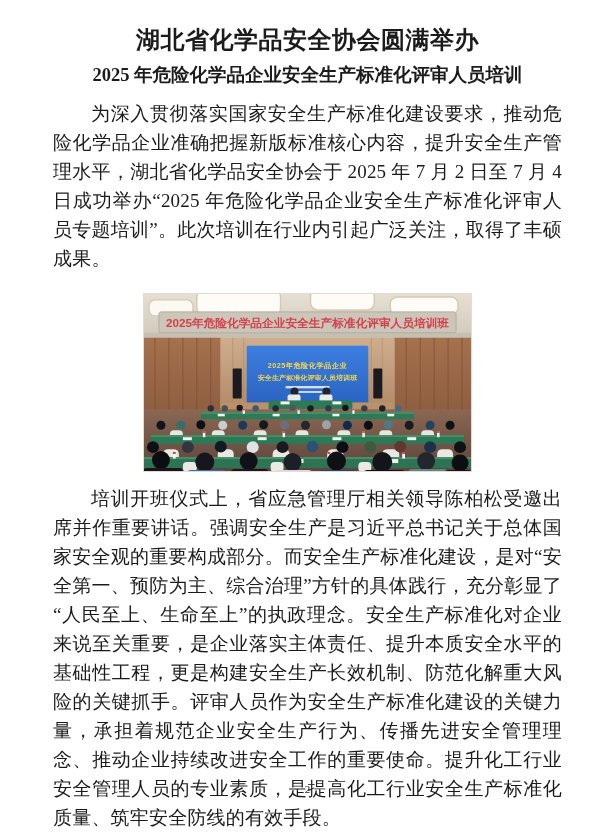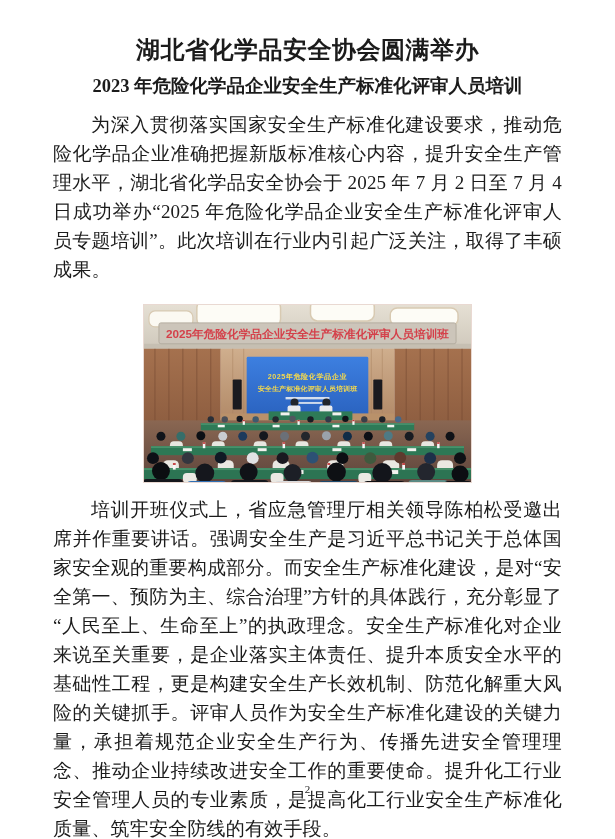"湖北省化学品安全协会圆满举办" .title { margin: 10px -> 0 }
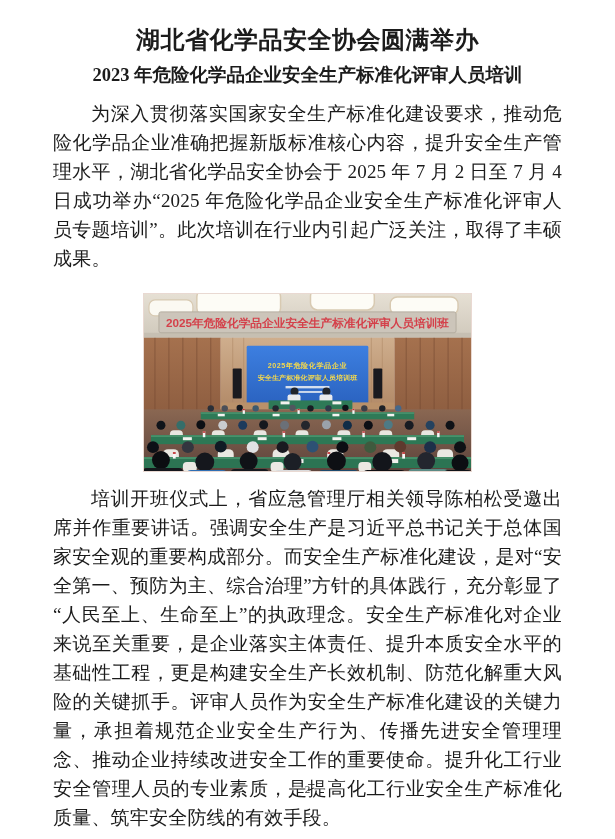"2023 年危险化学品企业安全生产标准化评审人员培训" h2.subtitle { text: 2023 -> 2025 }
